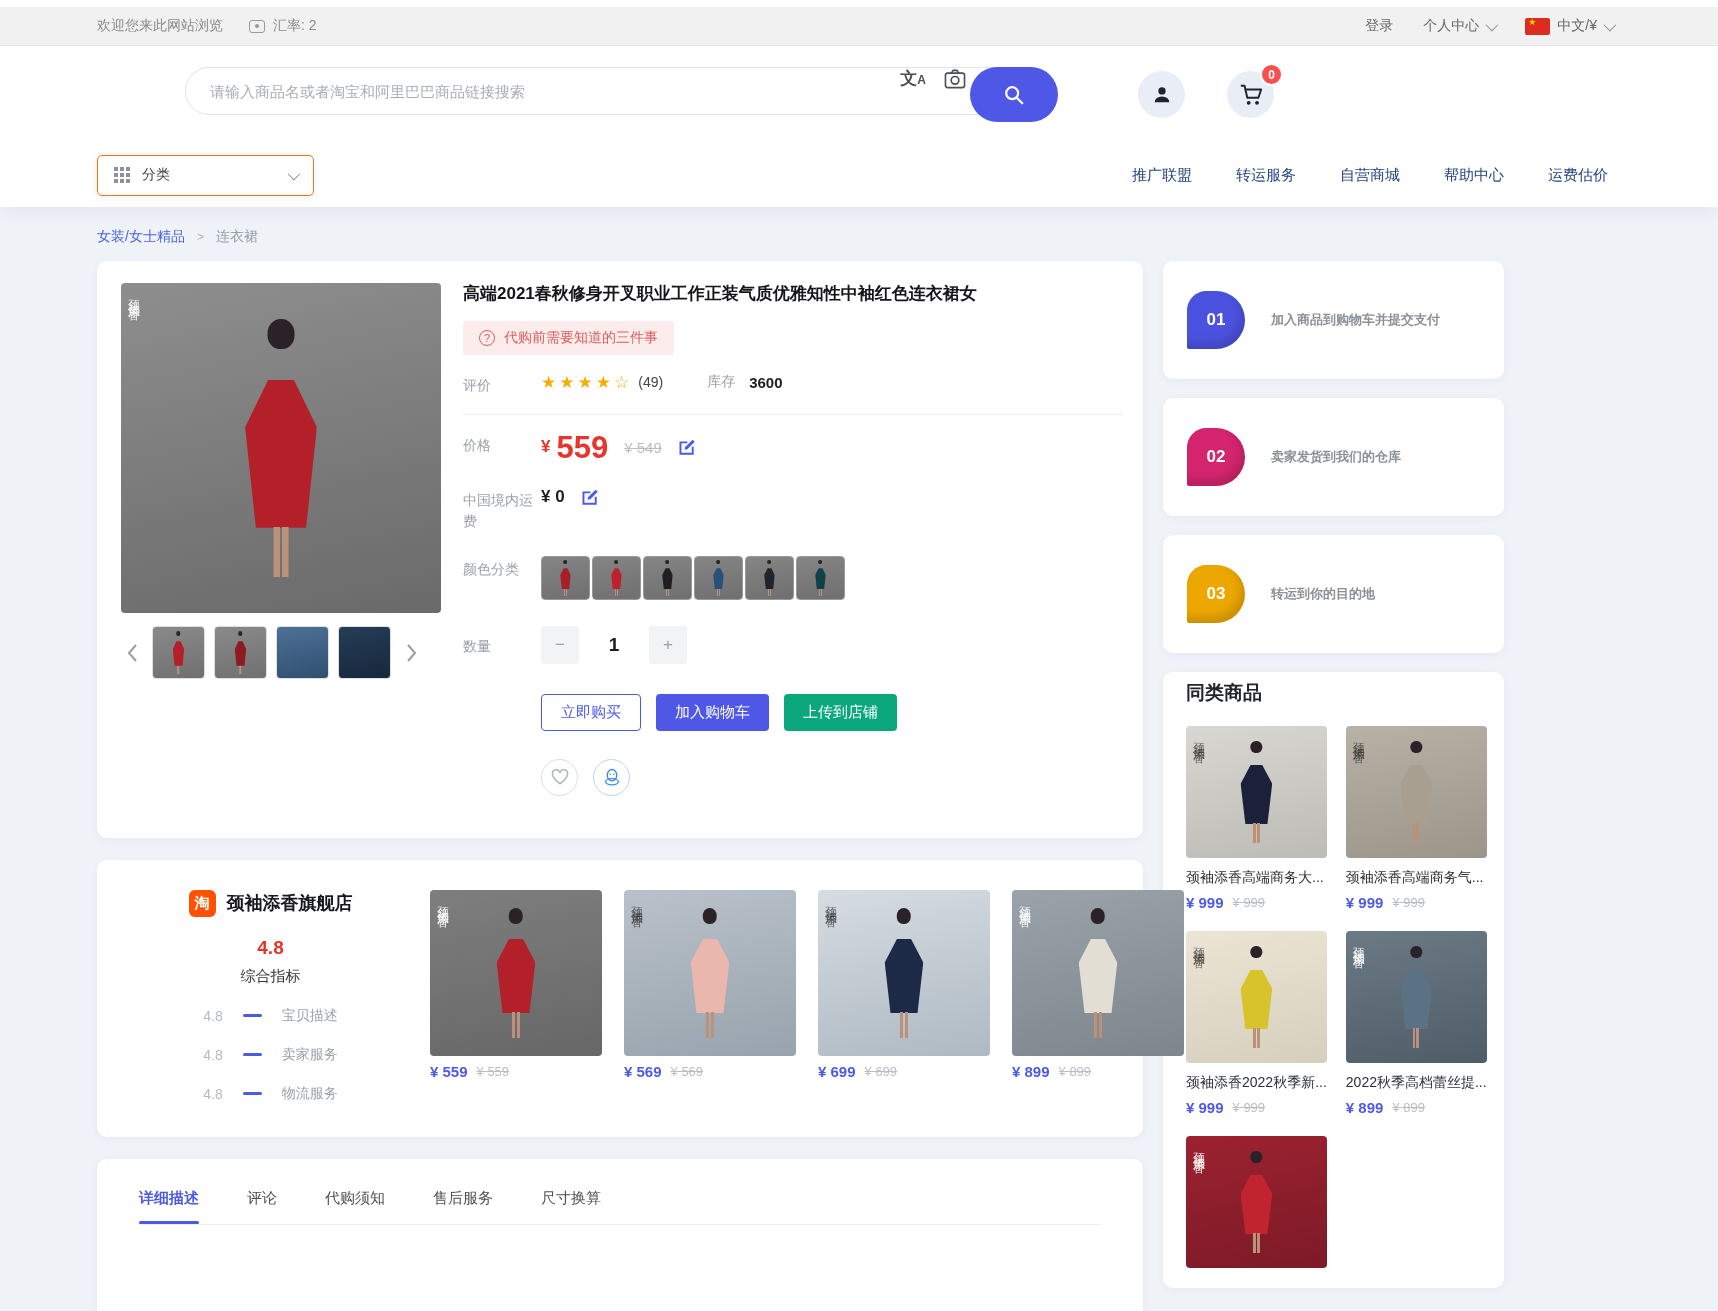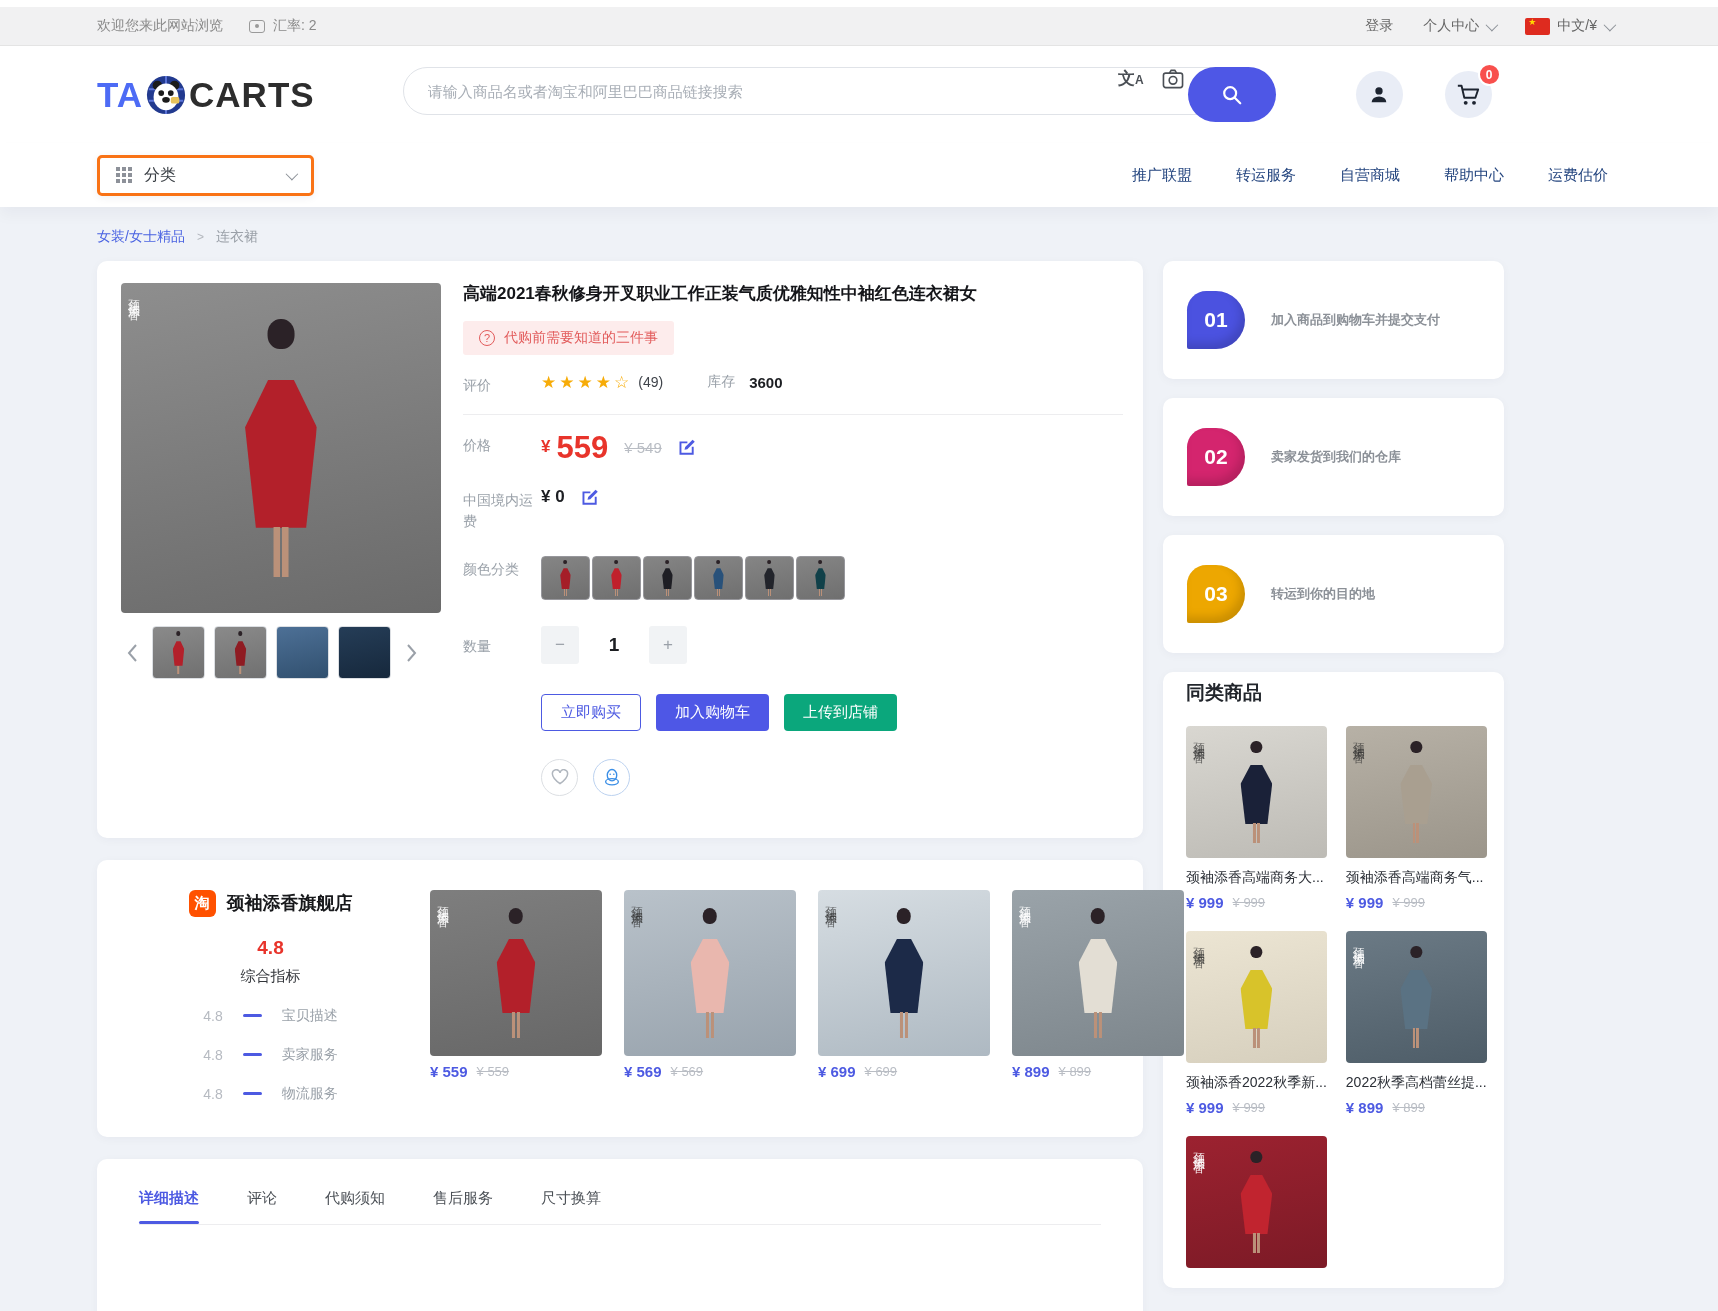"TA" div.logo { html: <div> <span>TA</span> <svg> <circle></circle> <path></path> <ellipse></ellipse> <circle></circle> <circle></circle> <ellipse></ellipse> <circle></circle> <circle></circle> <ellipse></ellipse> <rect></rect> </svg> <span>CARTS</span> </div> -> none }
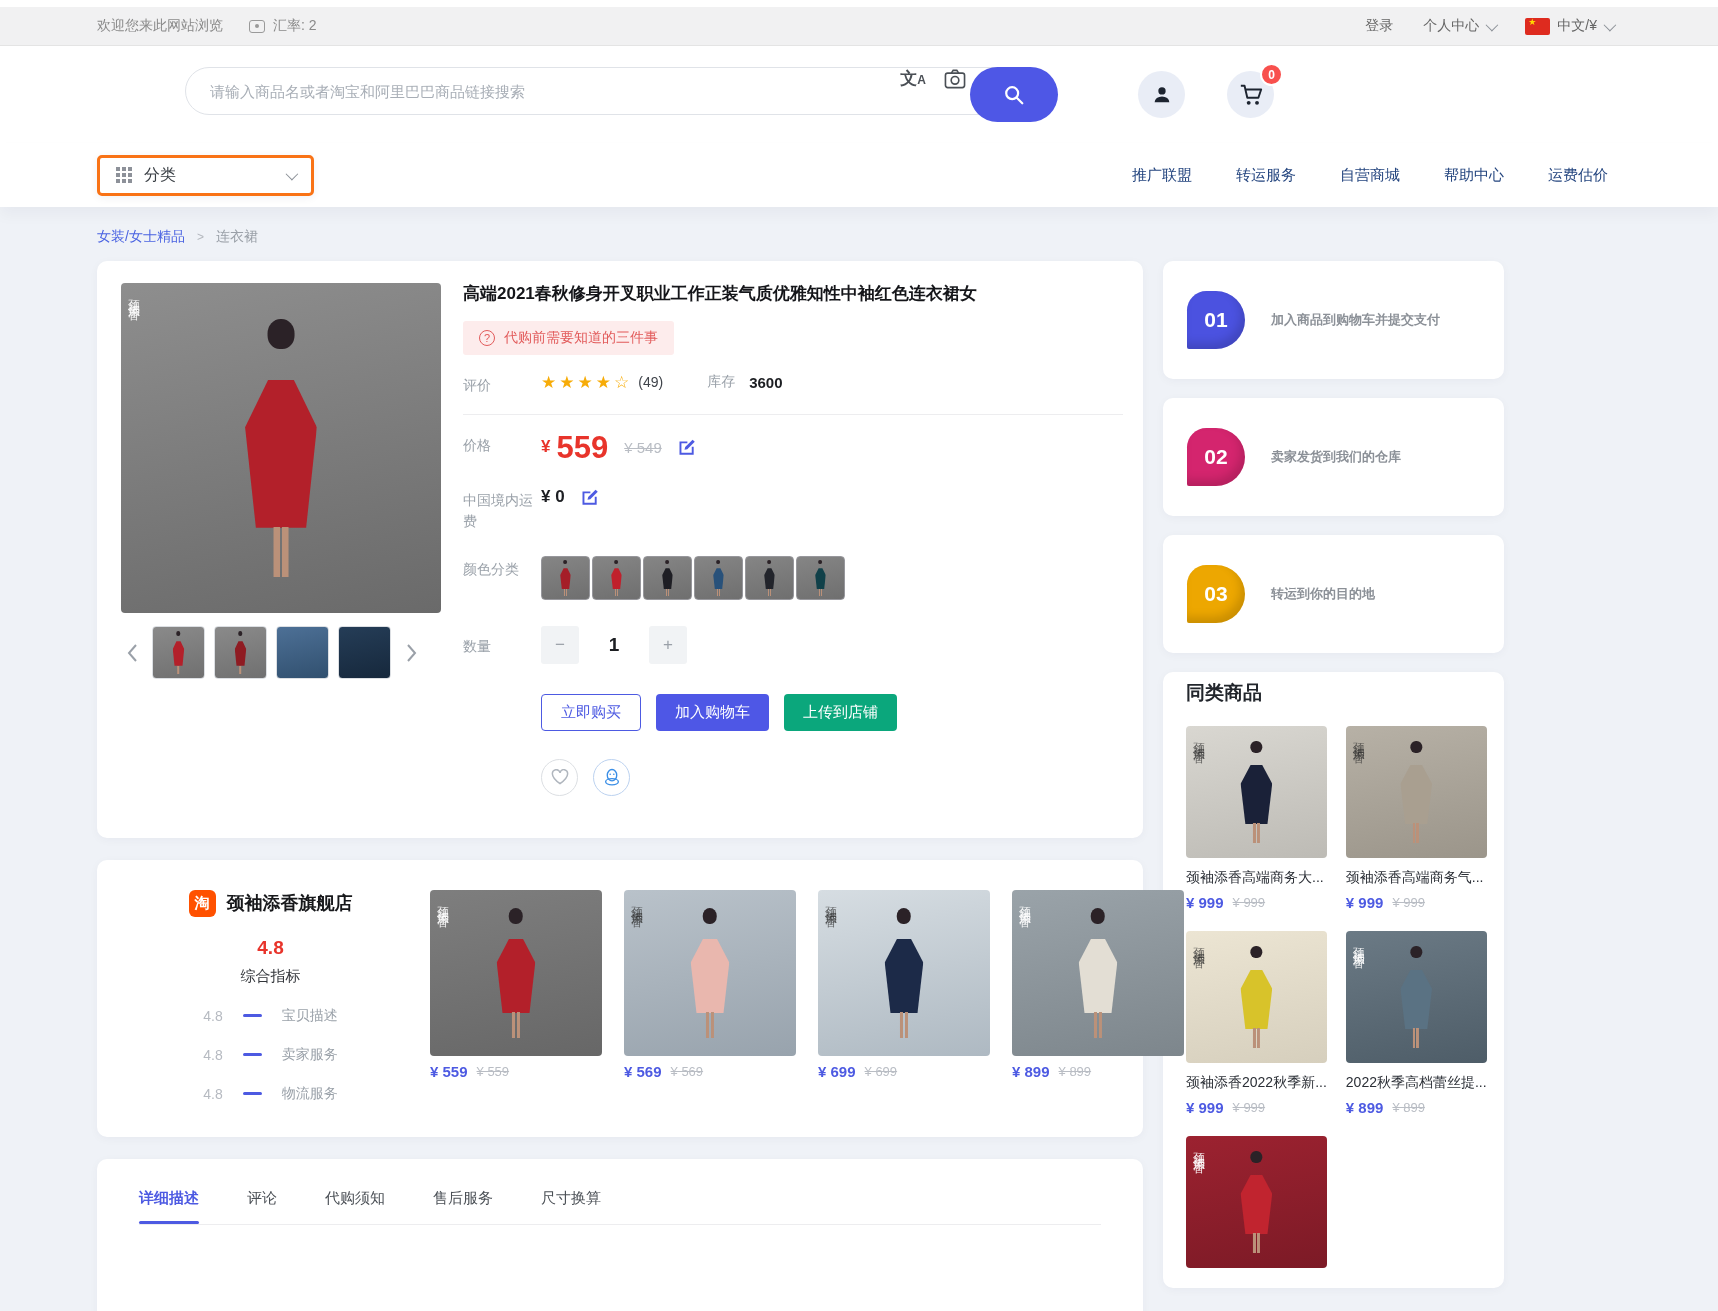"分类" .cat-btn { border: 3px solid #f97316 -> 1px solid #f97316; font-size: 16px -> 14px }
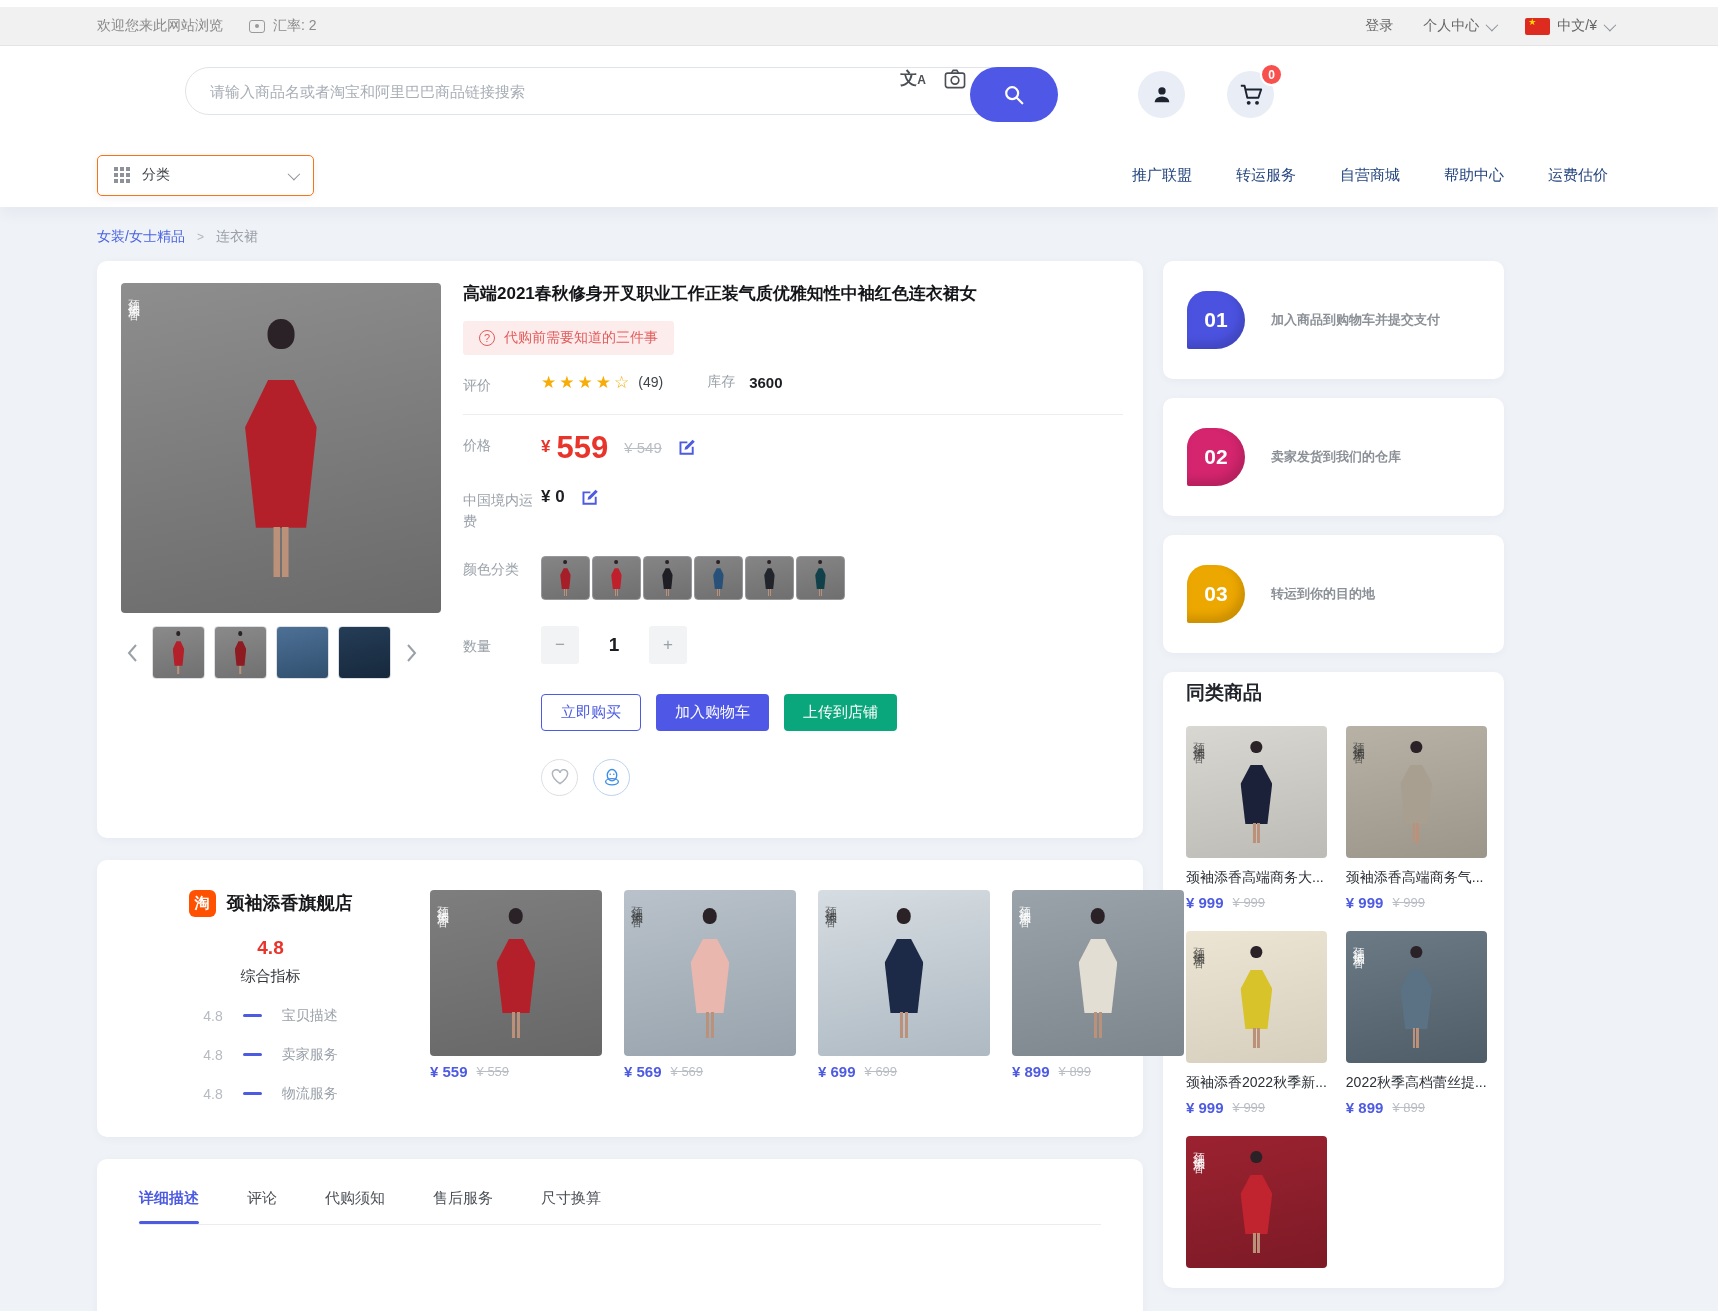"01" .step-badge { font-size: 21px -> 17px }
